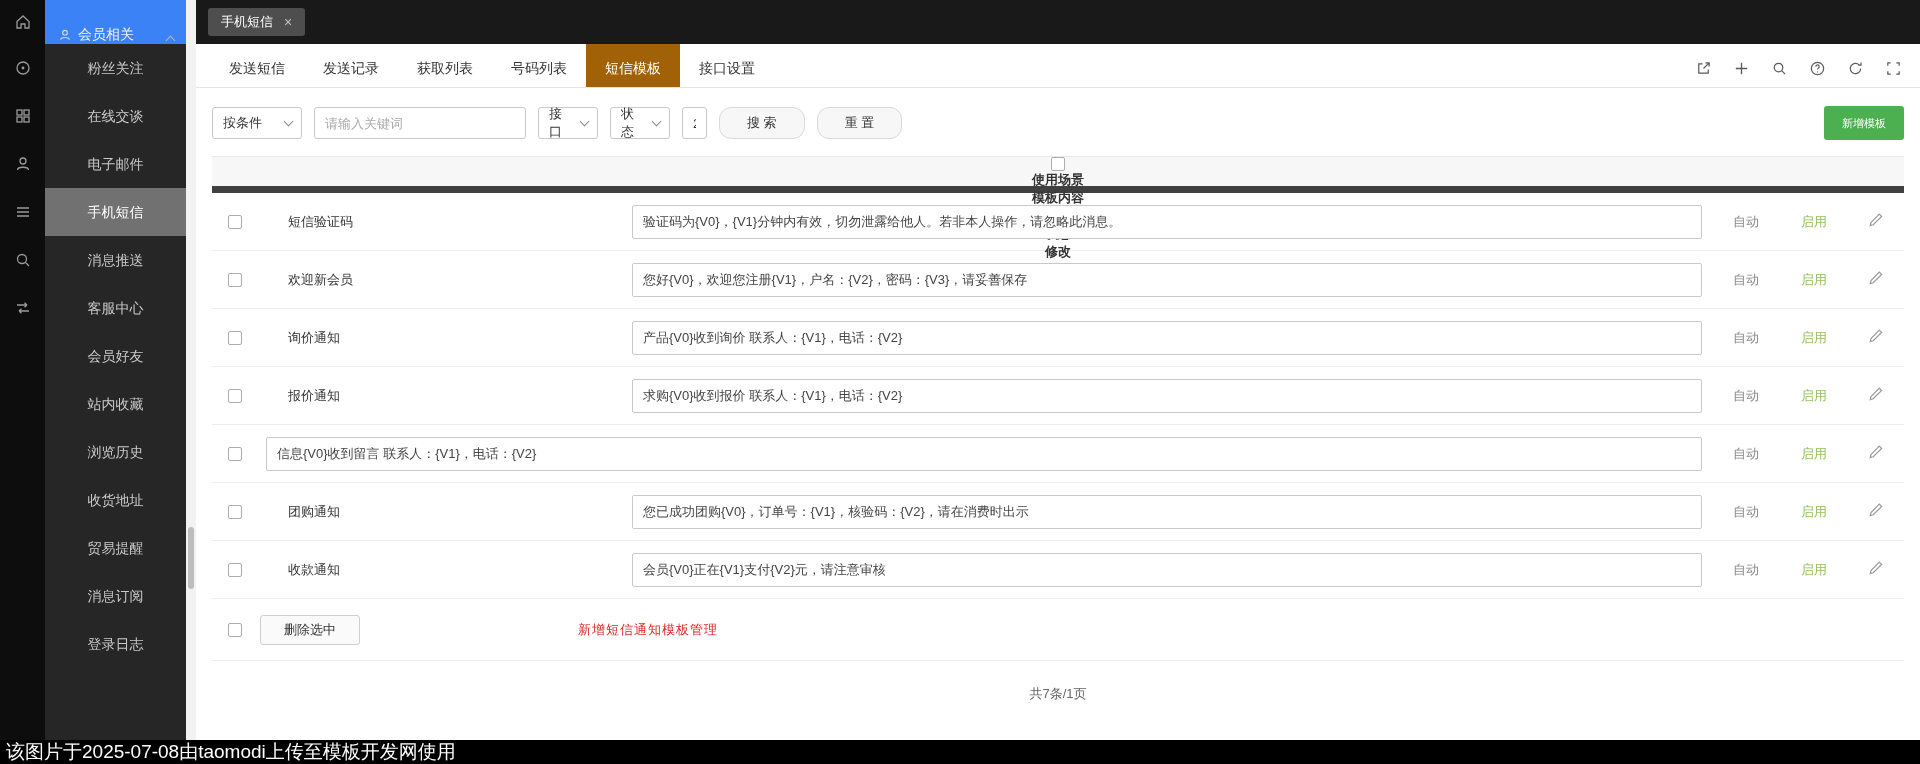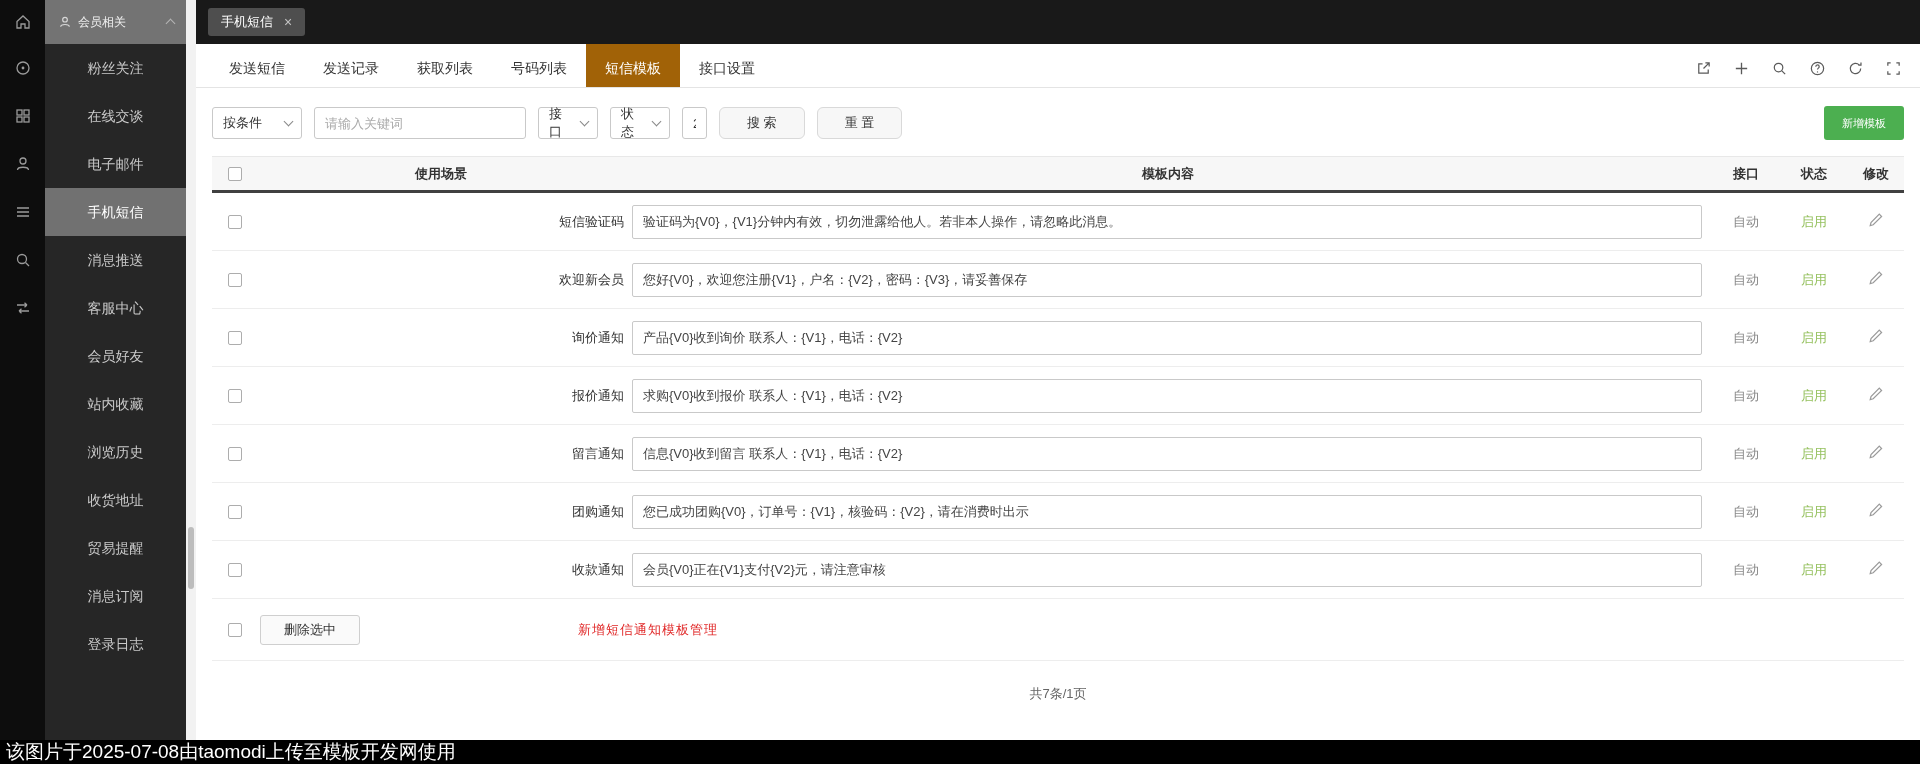"会员相关" .sidebar-header { align-items: center -> flex-end; background: #737373 -> #3b82f6; font-size: 12px -> 14px }
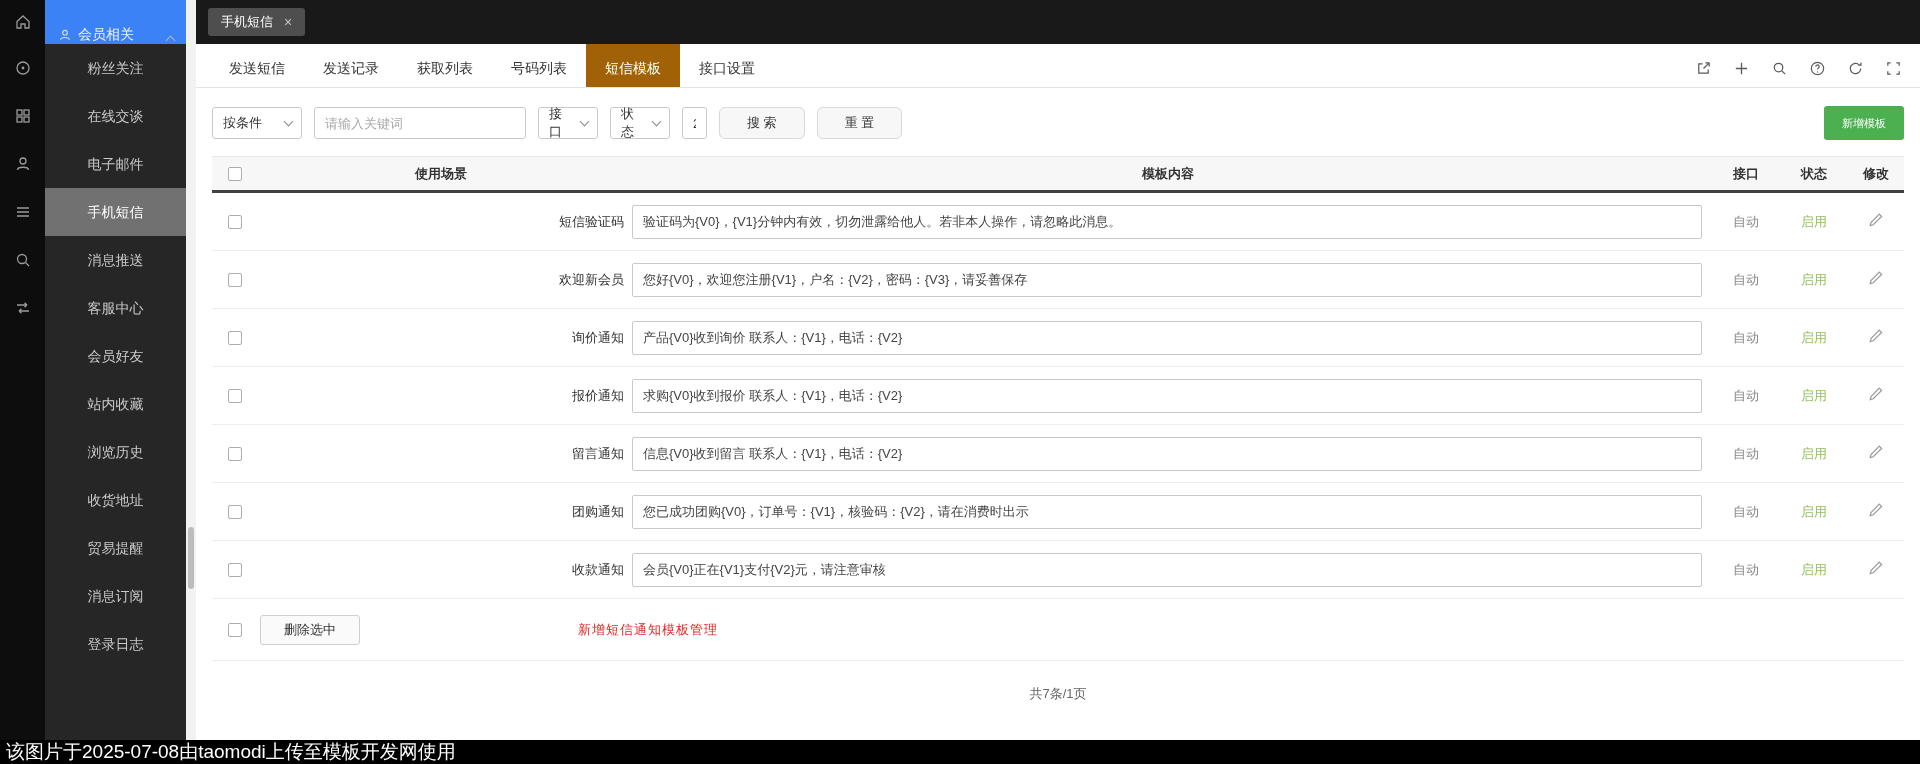"搜 索" .btn { border-radius: 6px -> 12px }
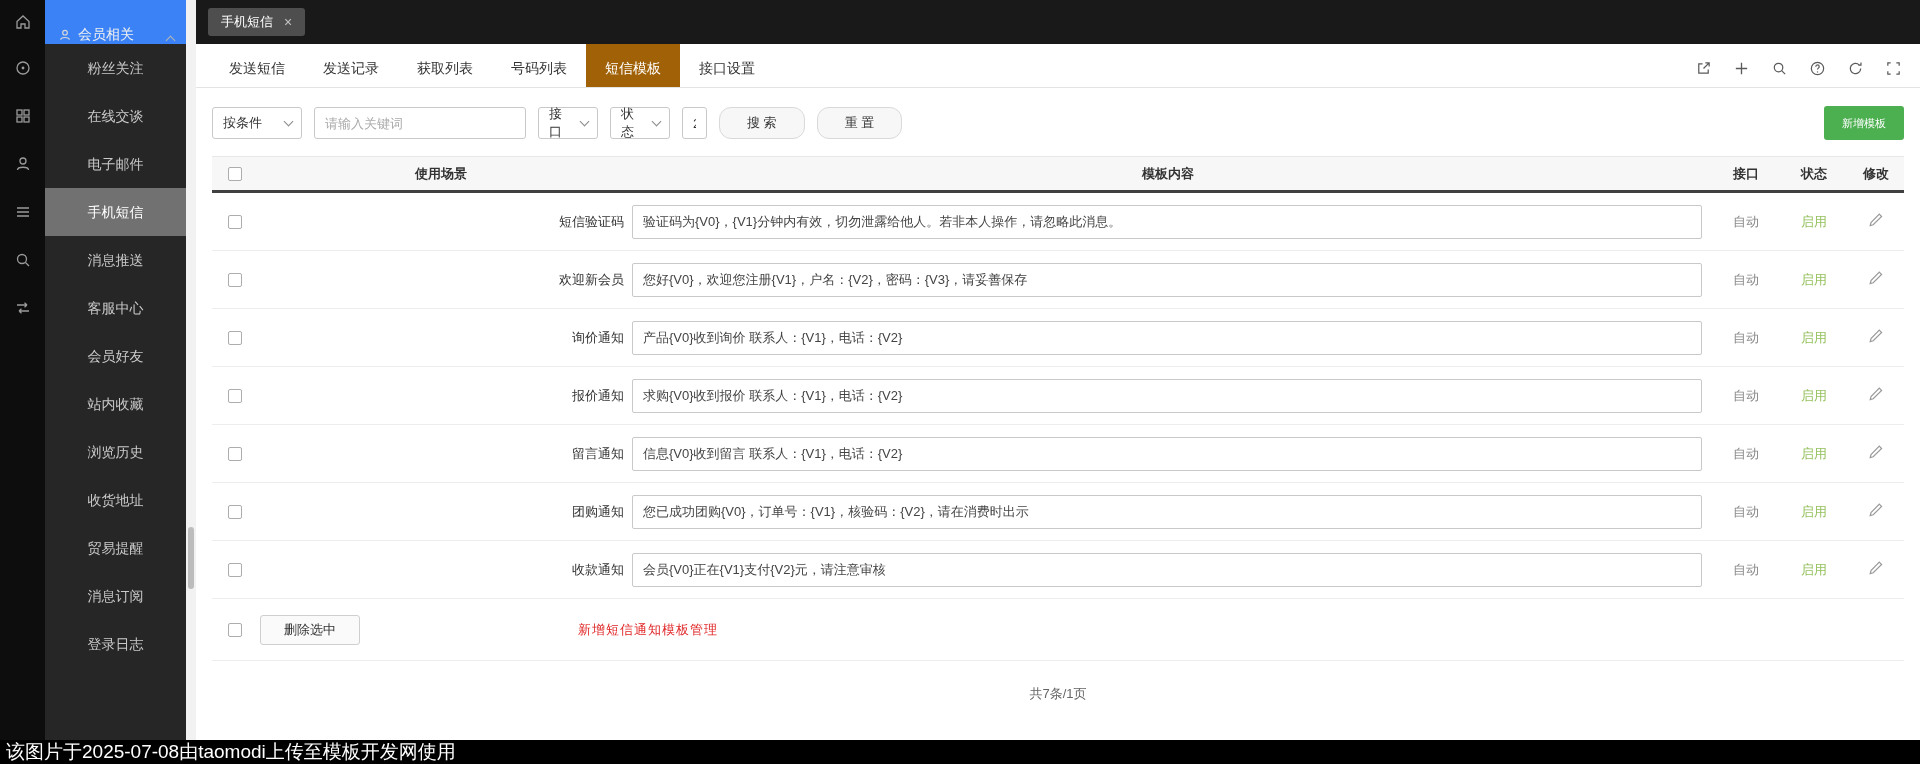"使用场景" .thead { border-bottom: 3px solid #404040 -> 7px solid #404040; flex-direction: none -> column }
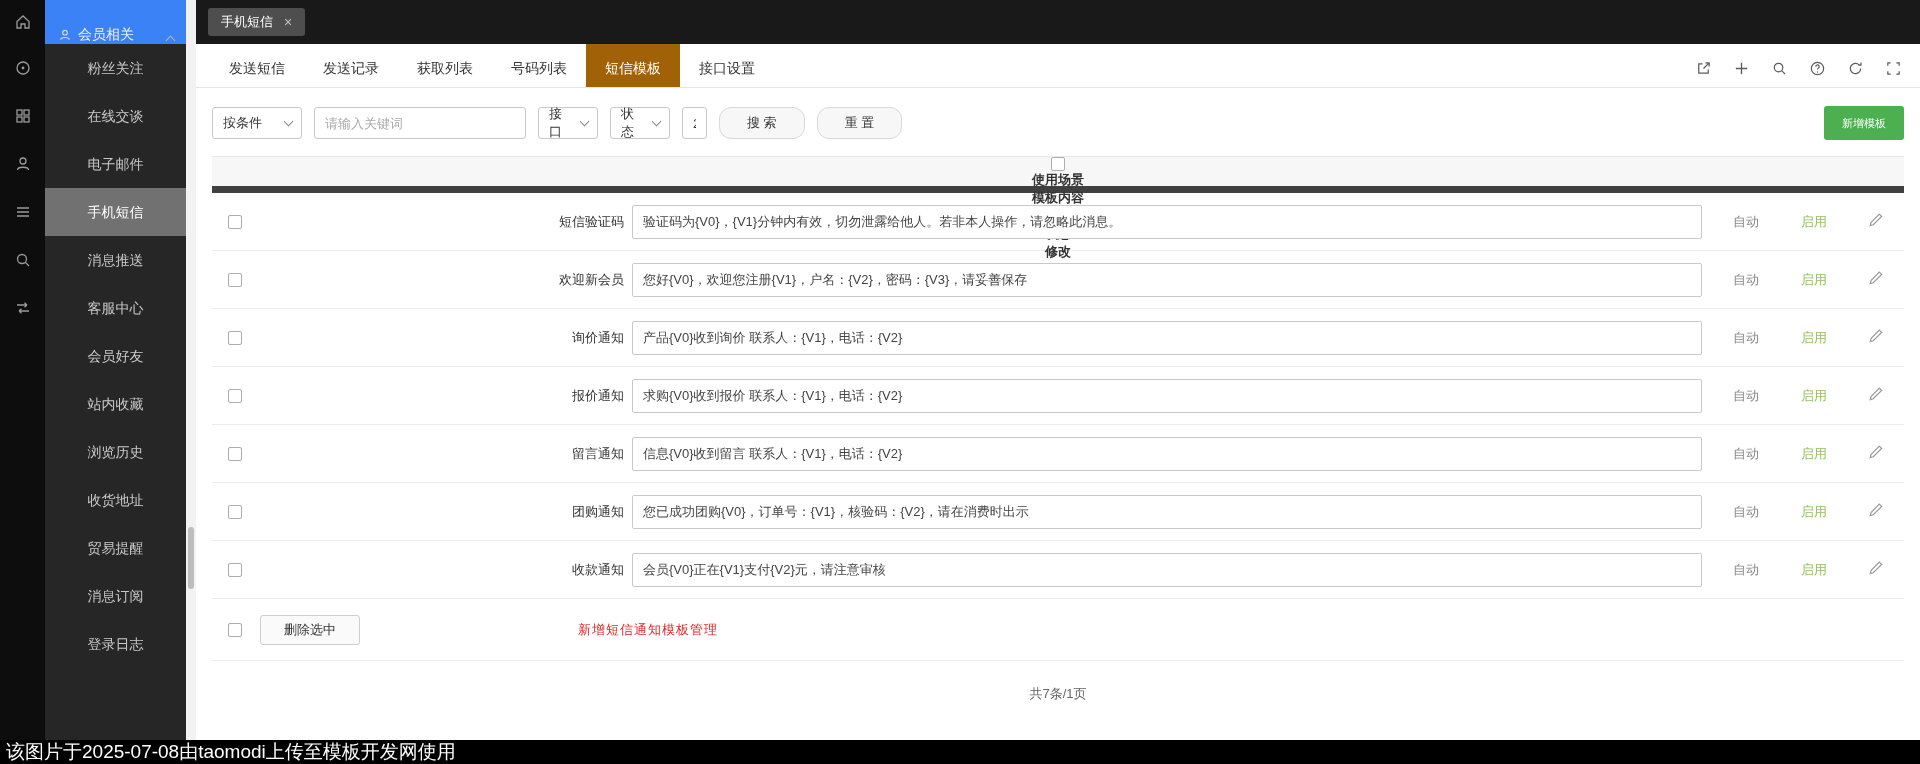"短信验证码" .trow .col-scene { text-align: right -> left }
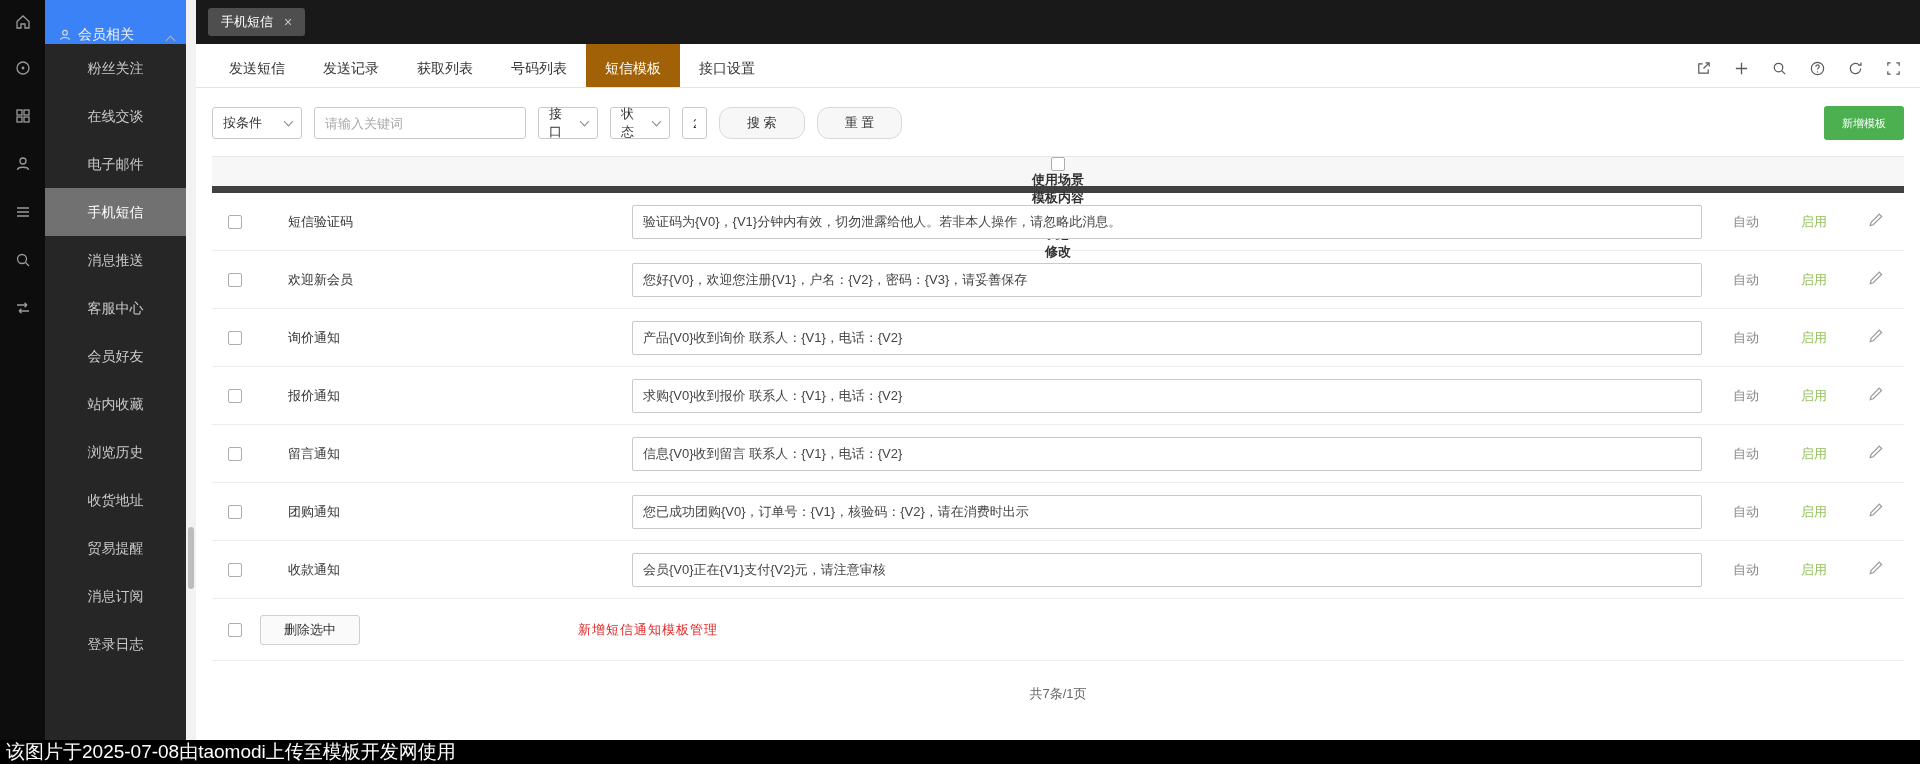"留言通知" div.col-scene { html: <div>留言通知</div> -> none }
